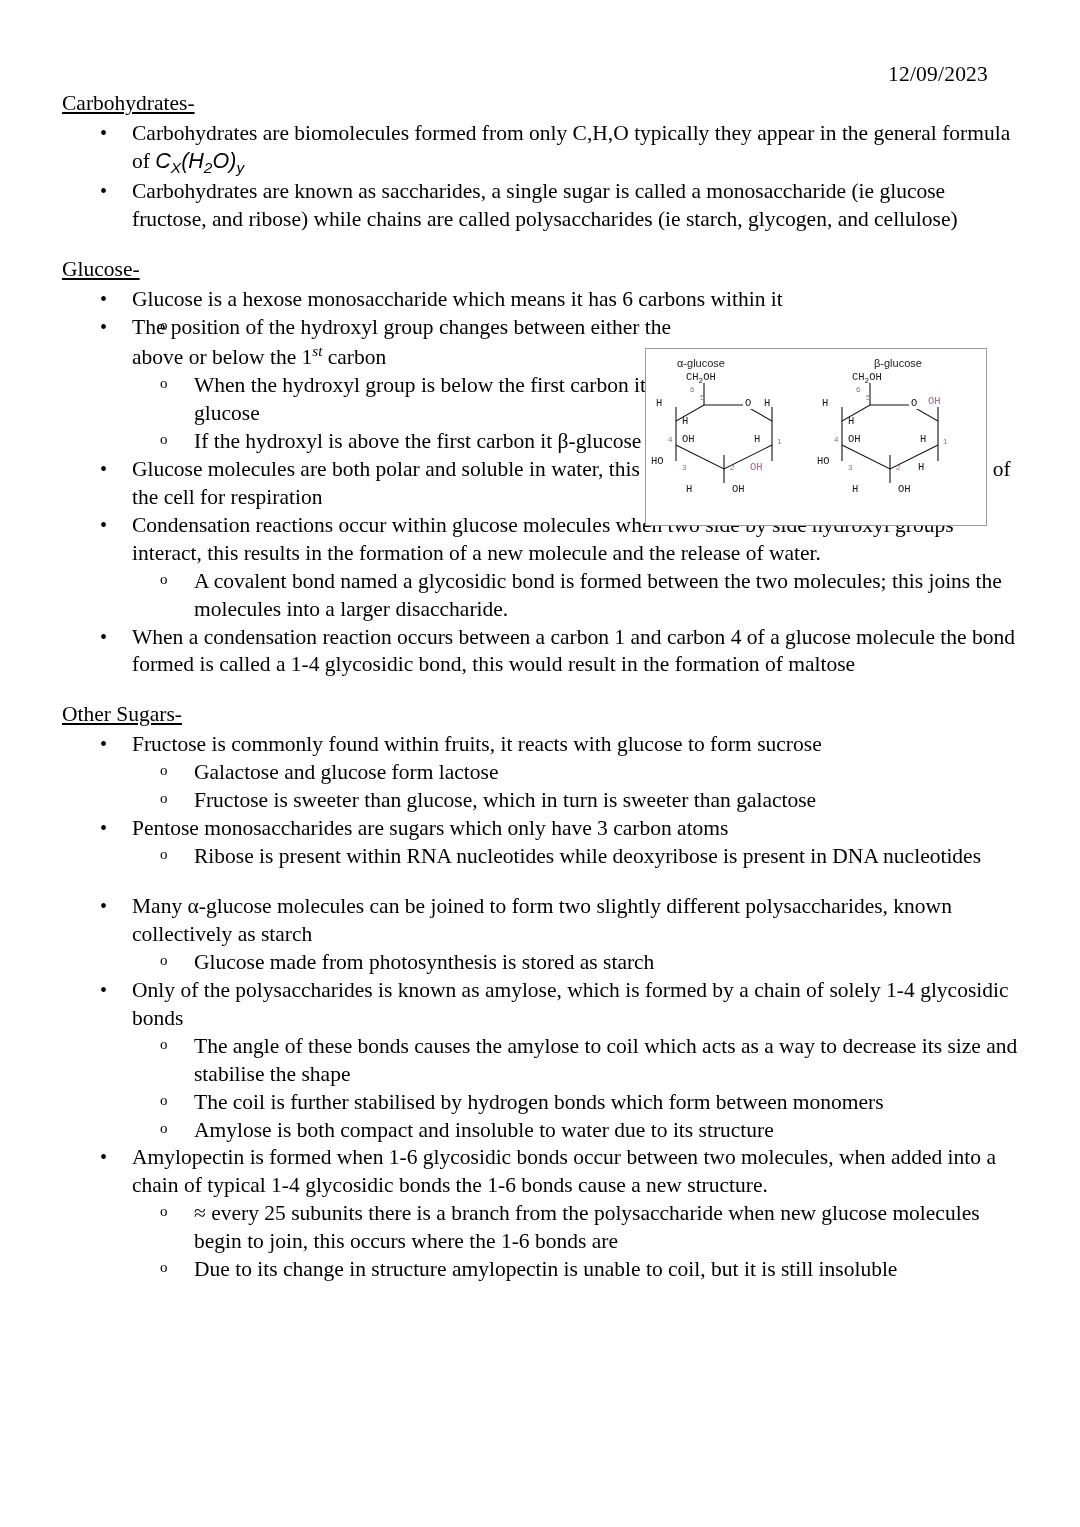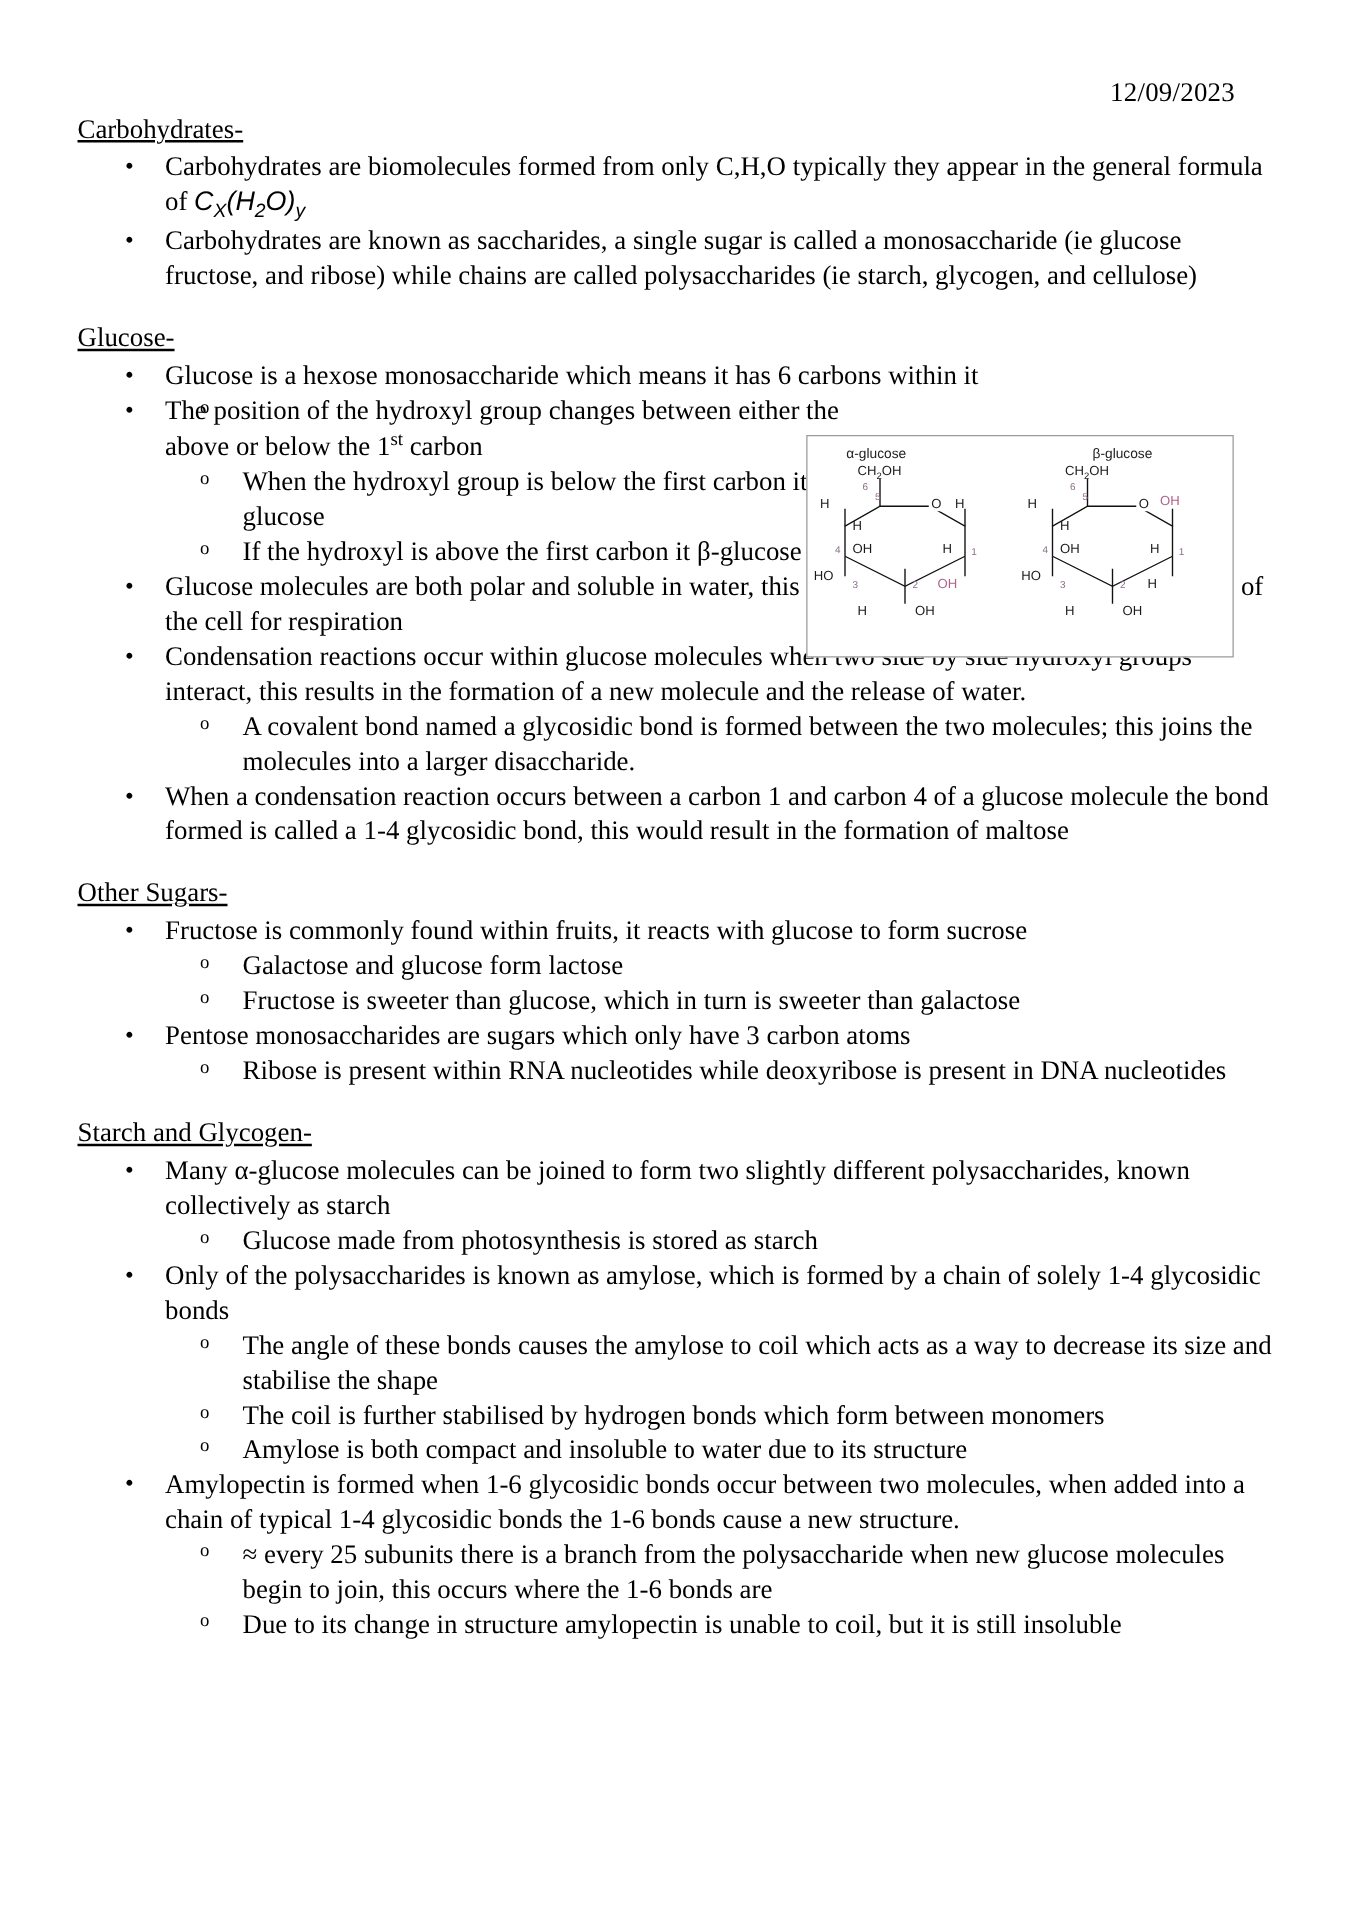"st" .sup { font-style: none -> italic }
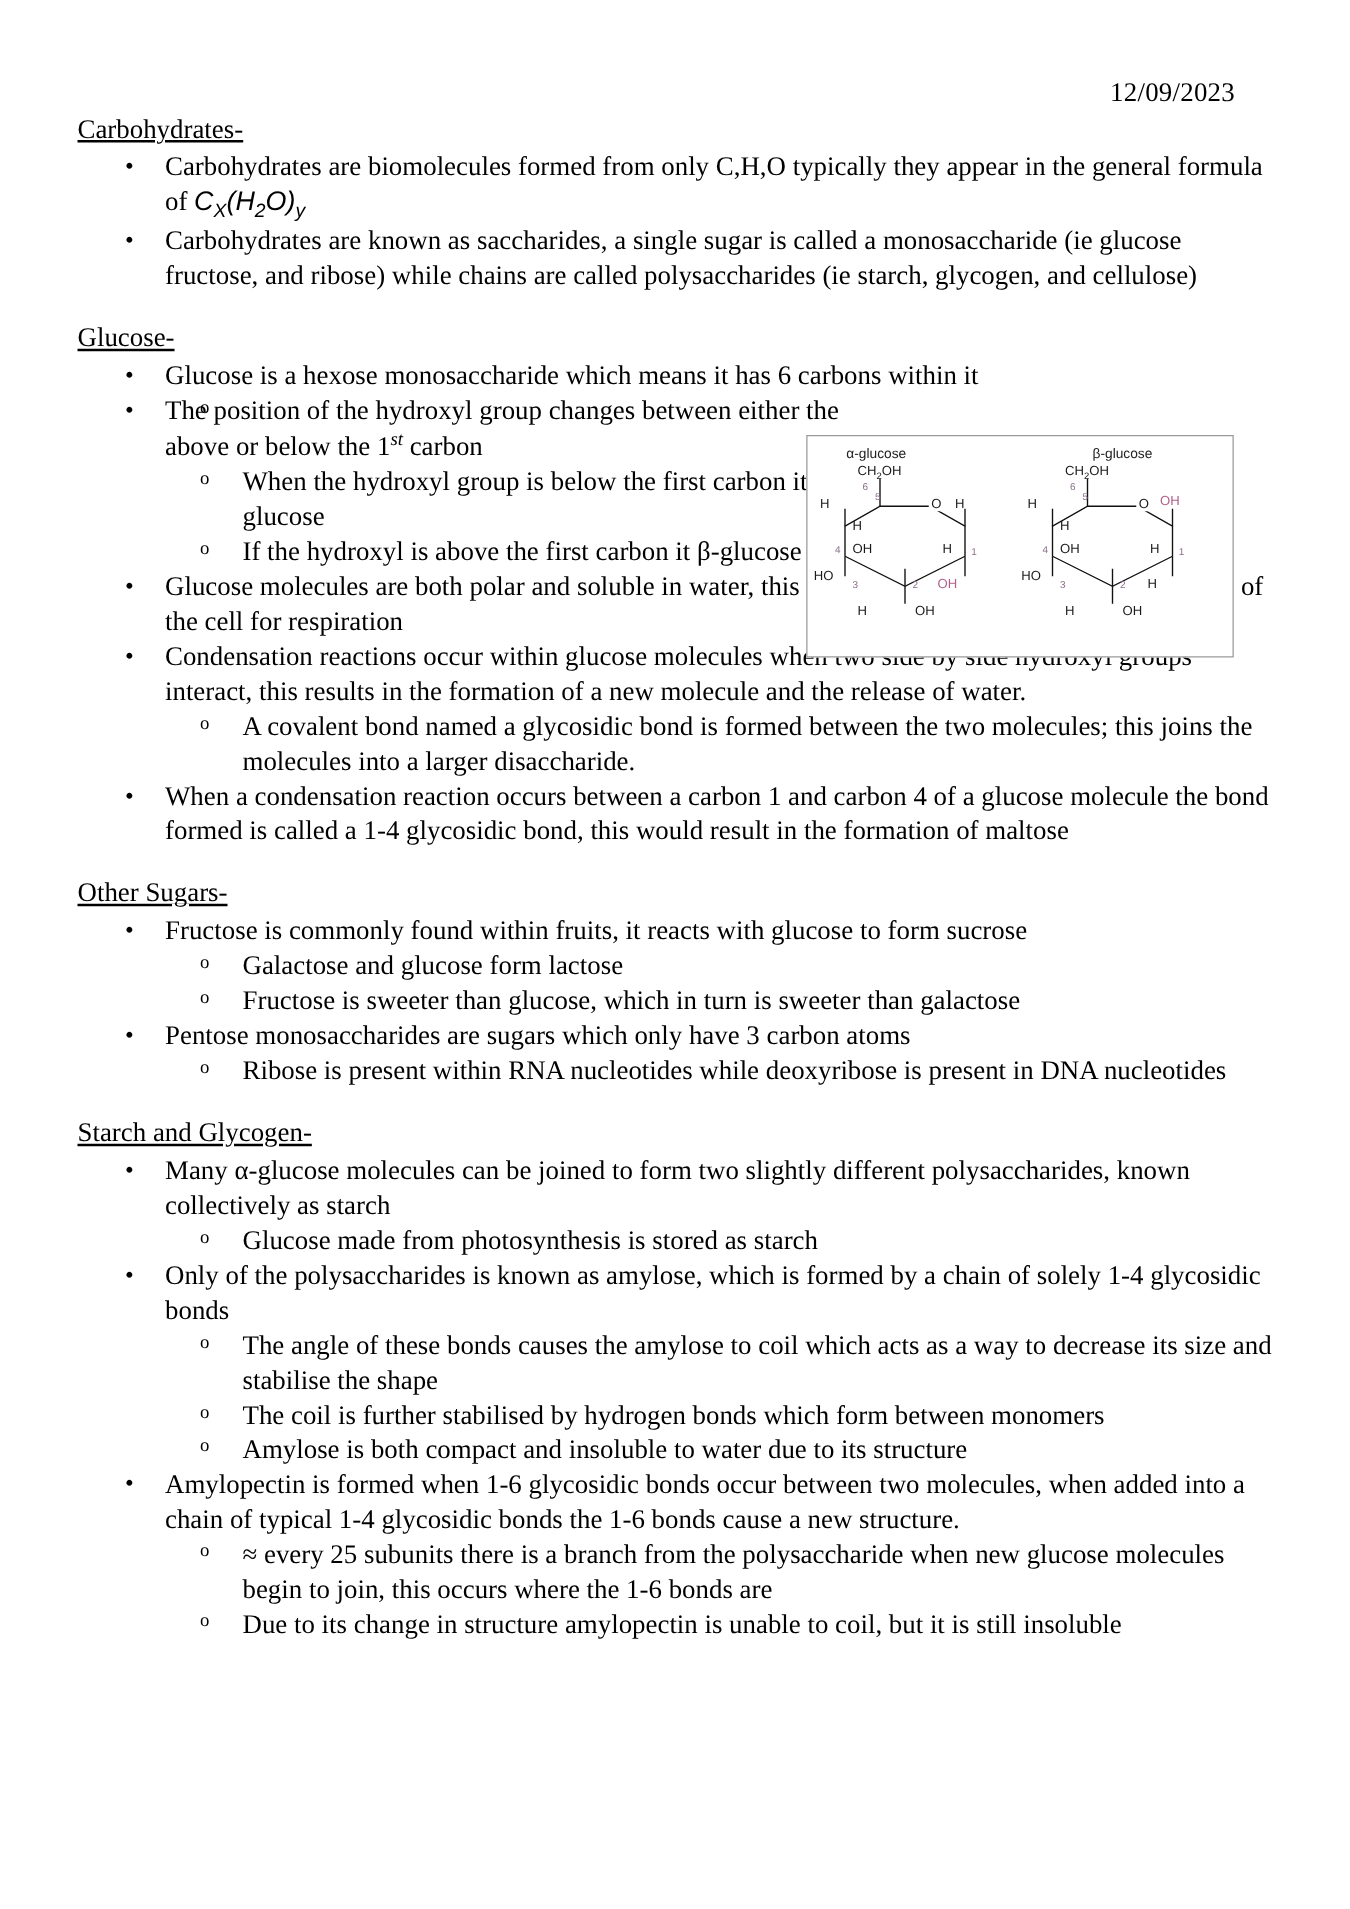"CH2OH" .figure .atom { font-family: Liberation Sans, sans-serif -> Liberation Mono, monospace }
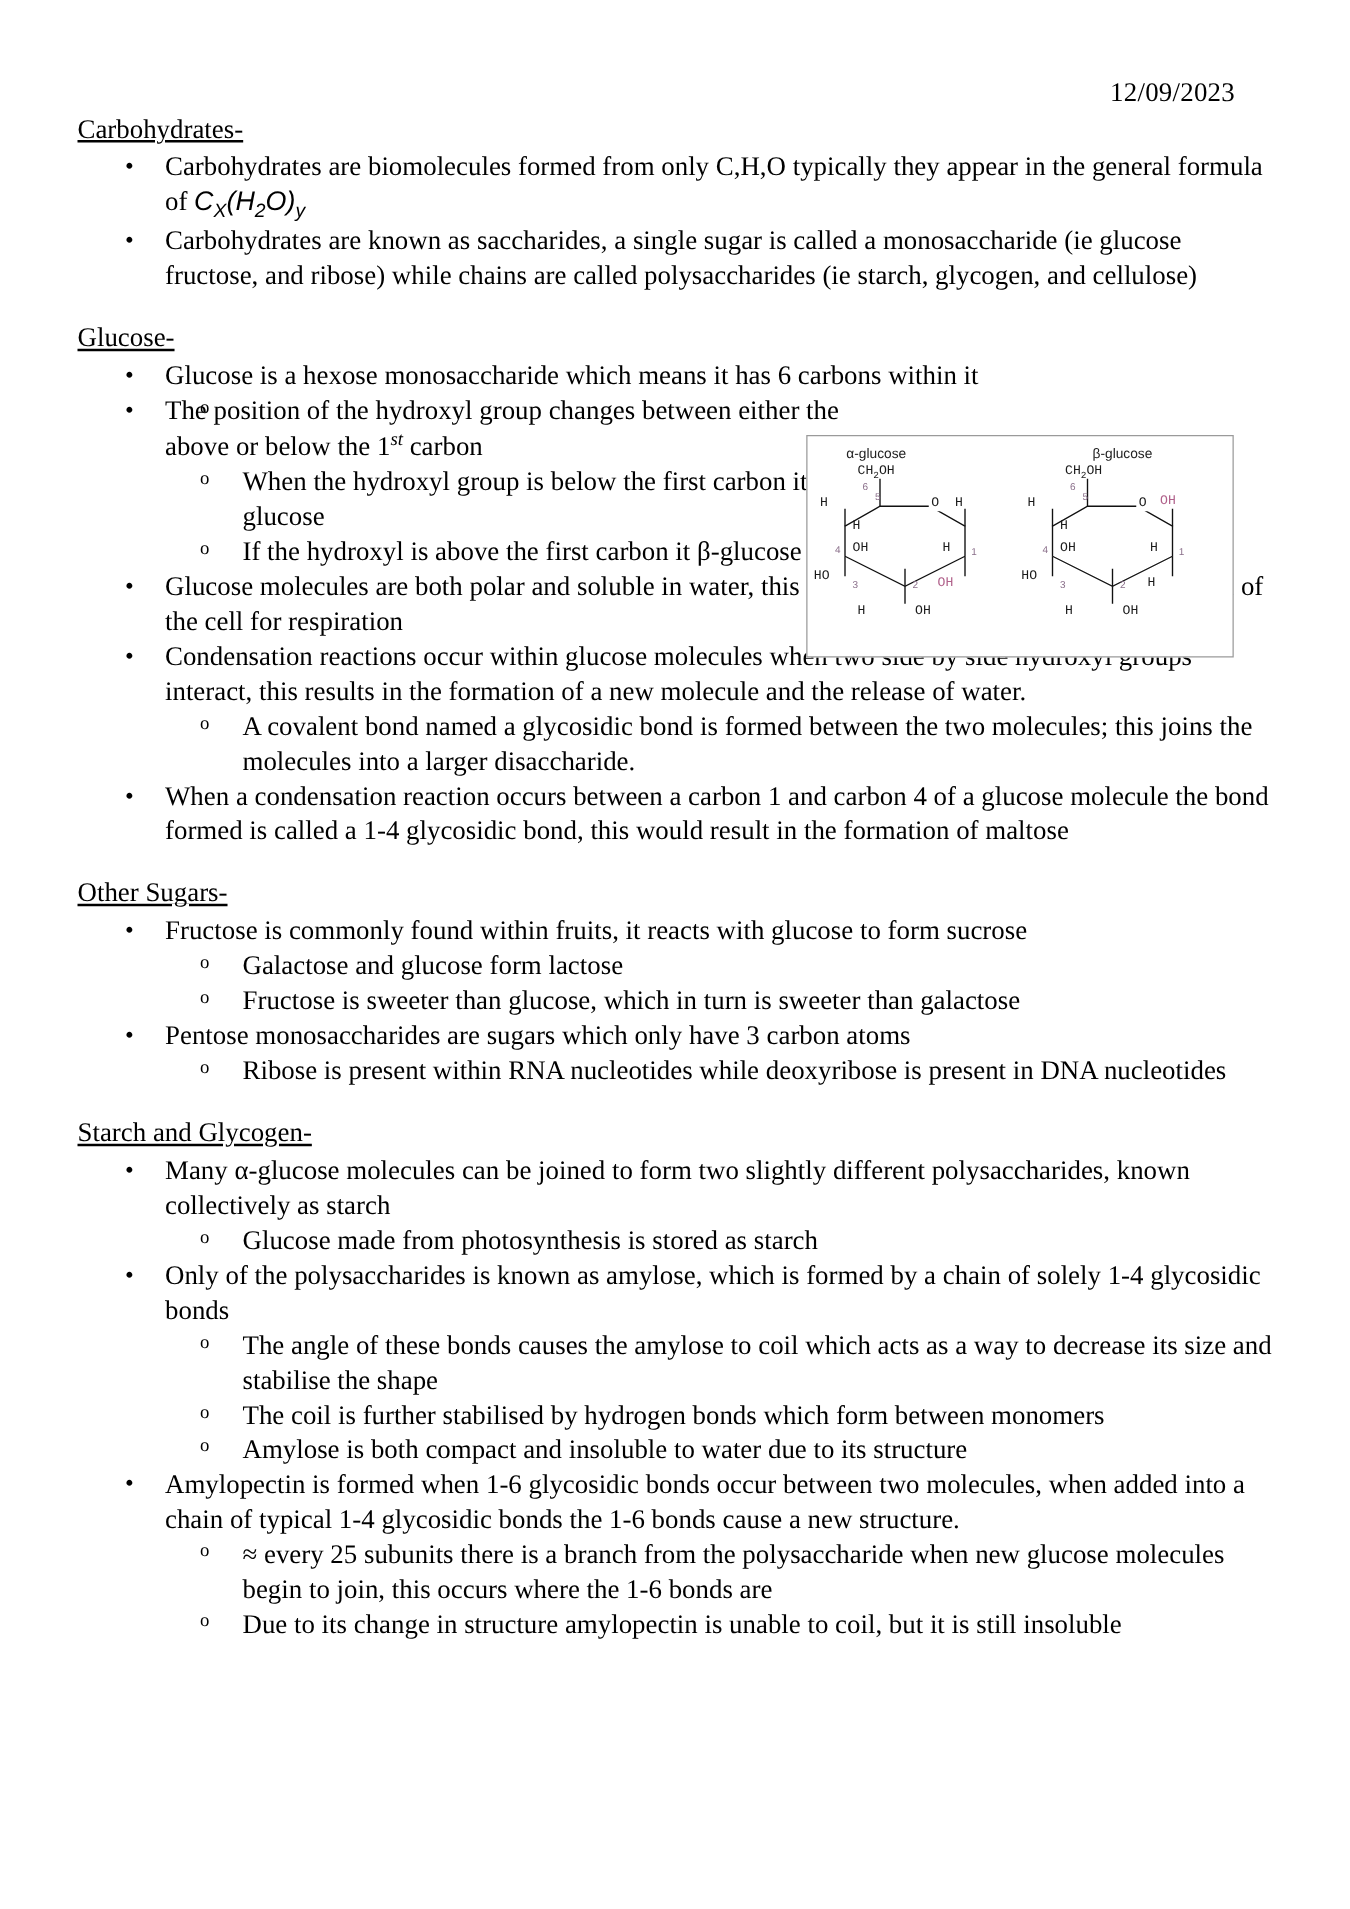"Starch and Glycogen-" div.heading { html: <div>Starch and Glycogen-</div> -> none }
